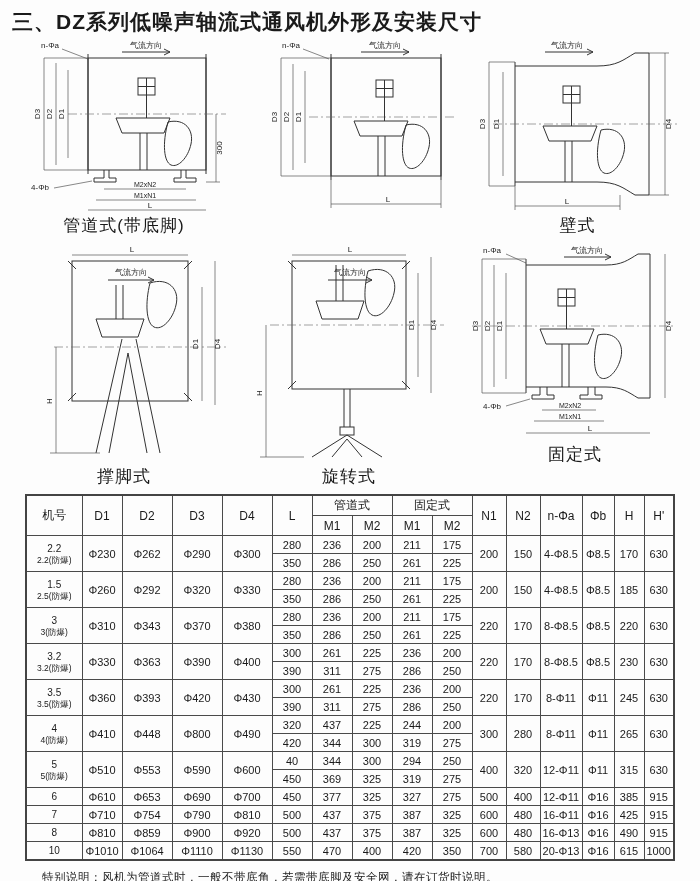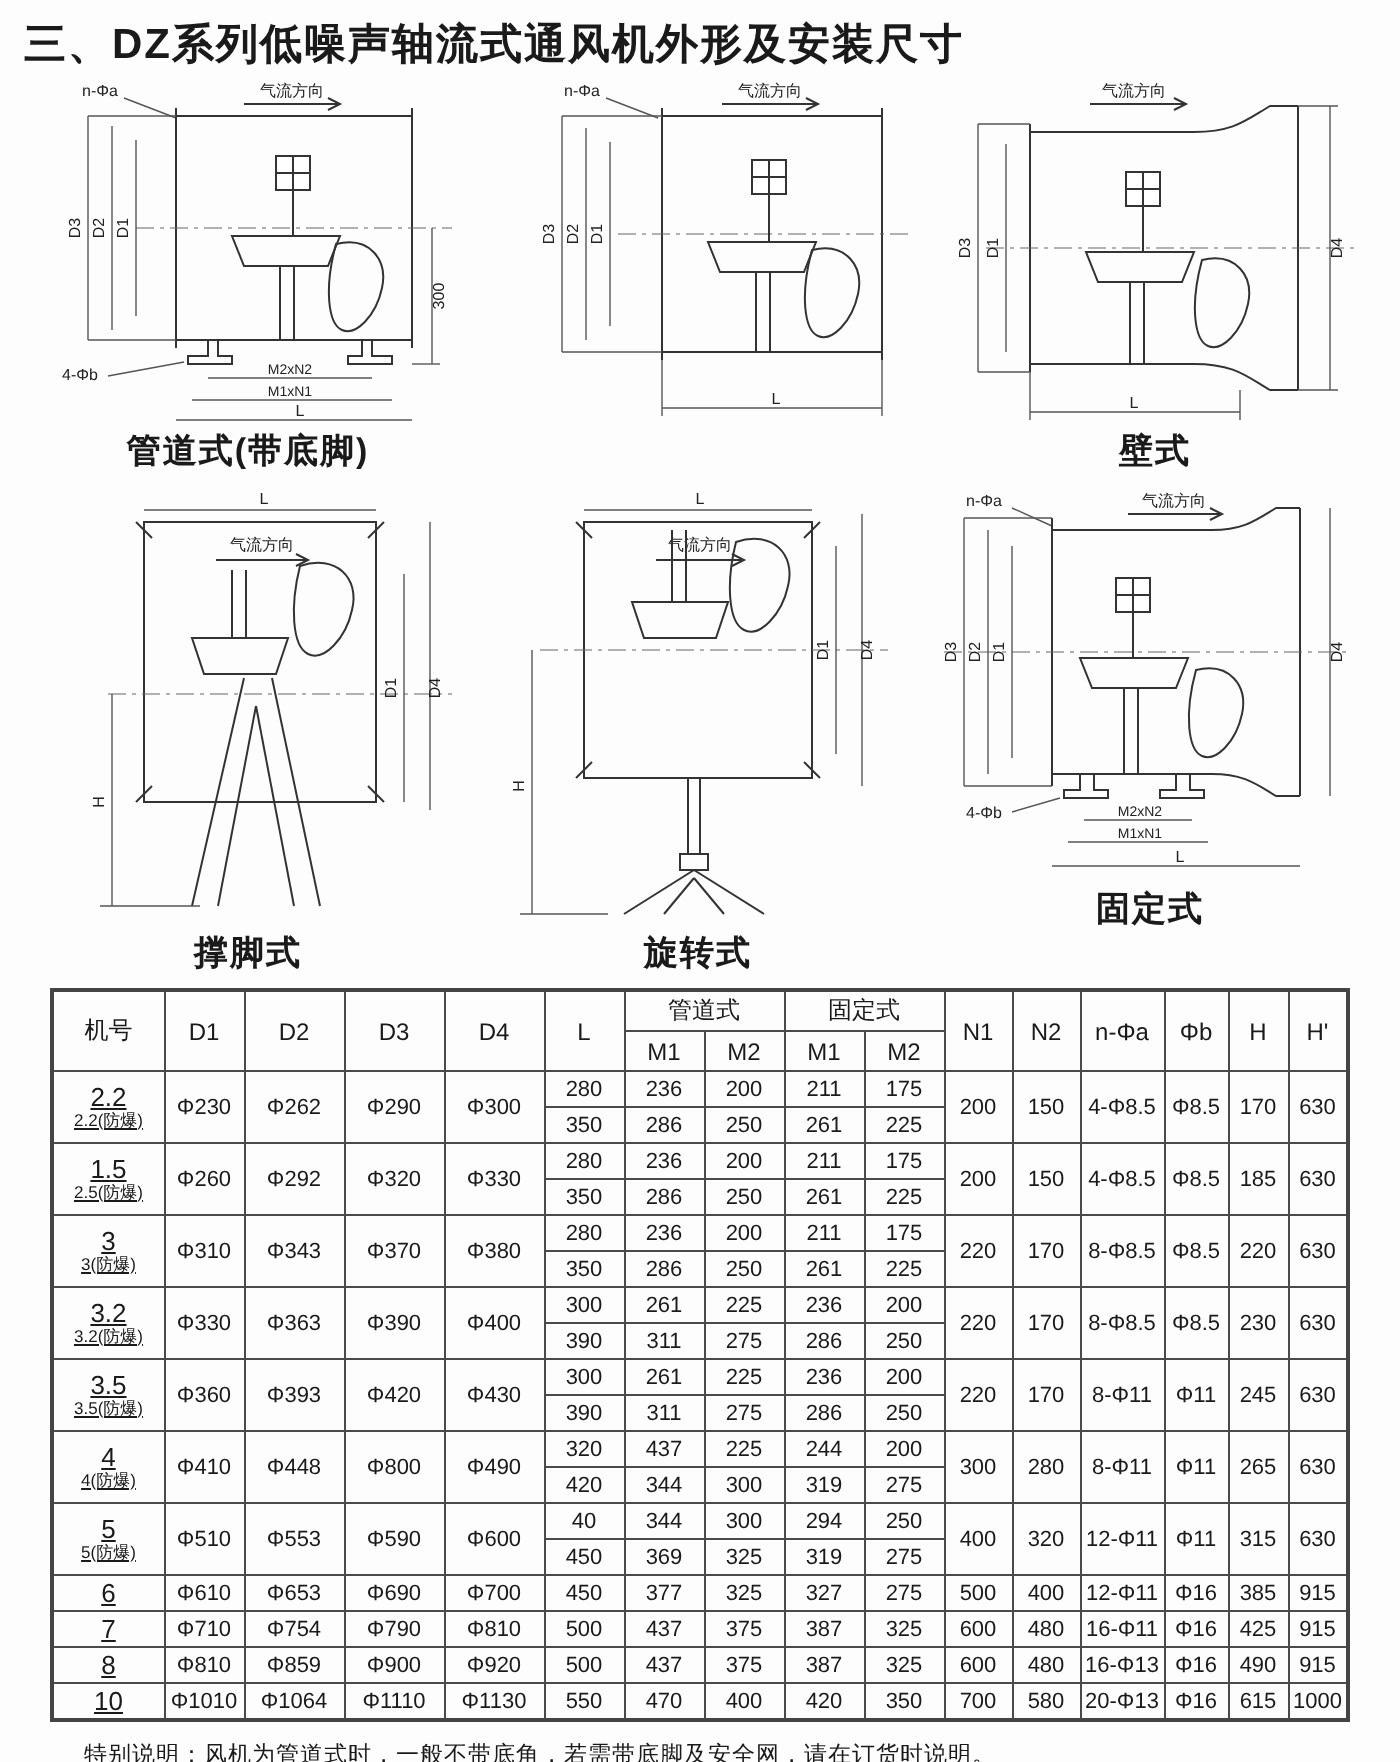"管道式(带底脚)" .caption { font-weight: 700 -> 400 }
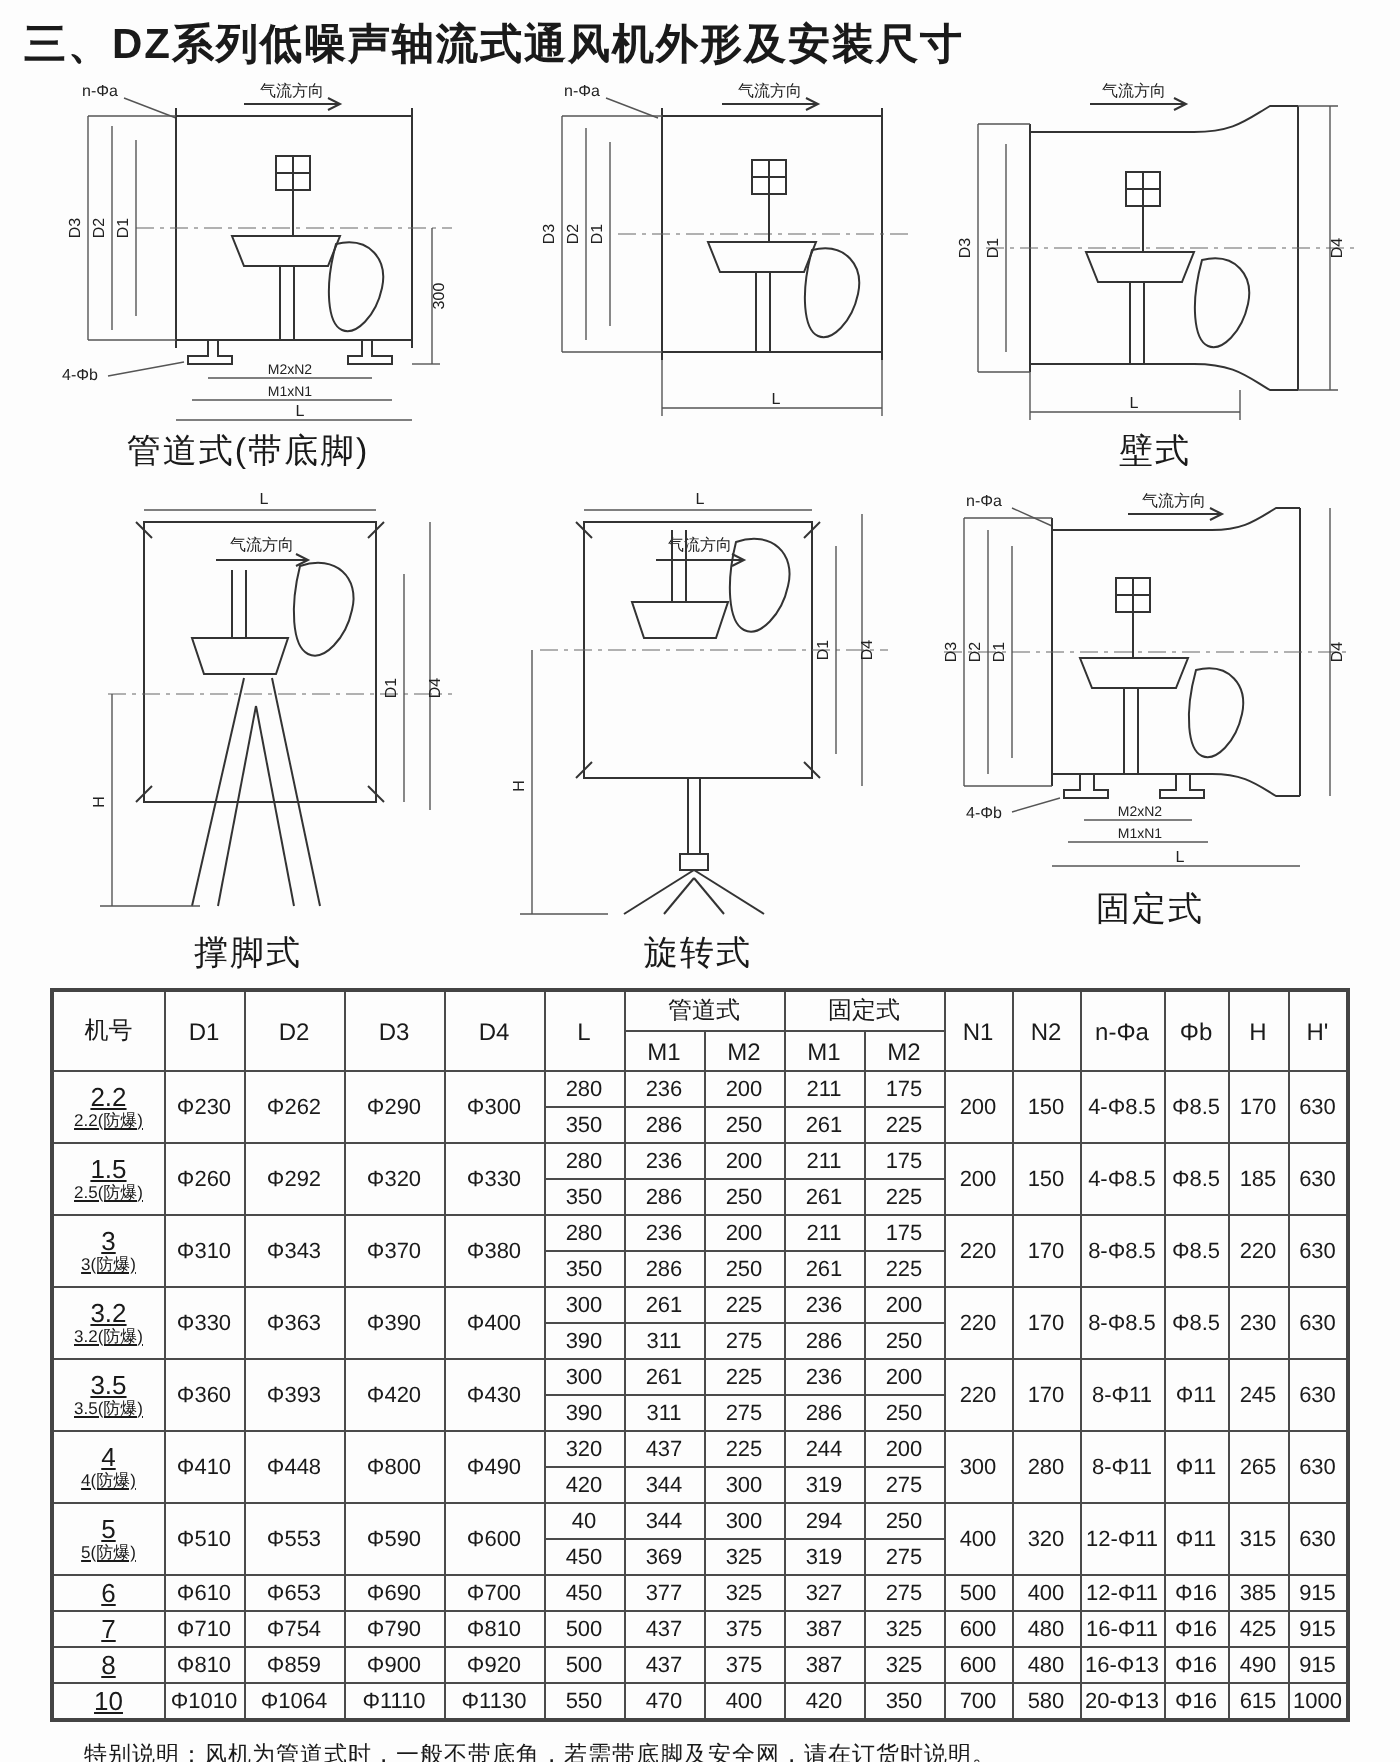"2.2" .model-main { font-size: 13px -> 10px; text-decoration: underline -> none }
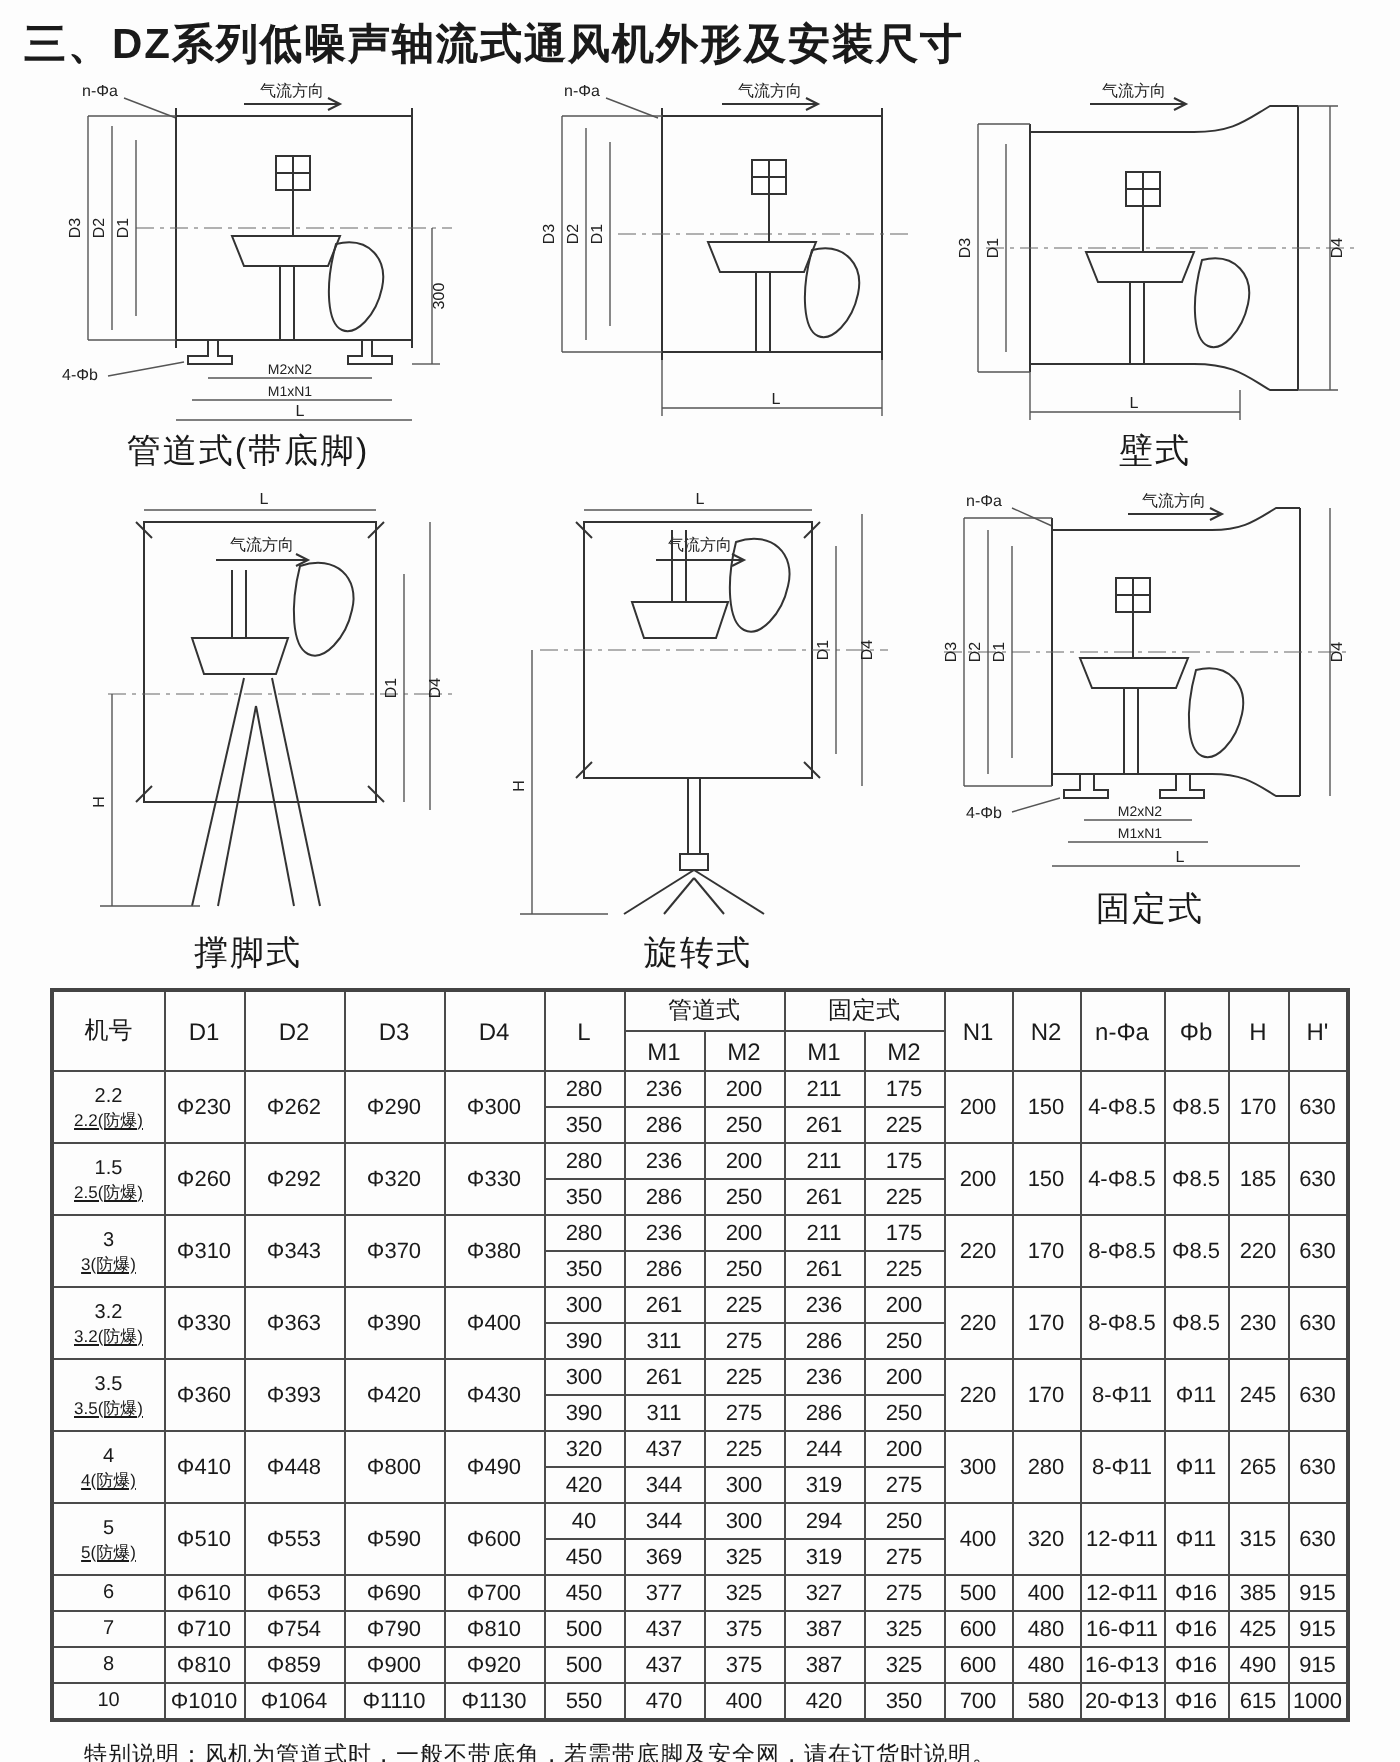"2.2(防爆)" .model-sub { text-decoration: underline -> none }
